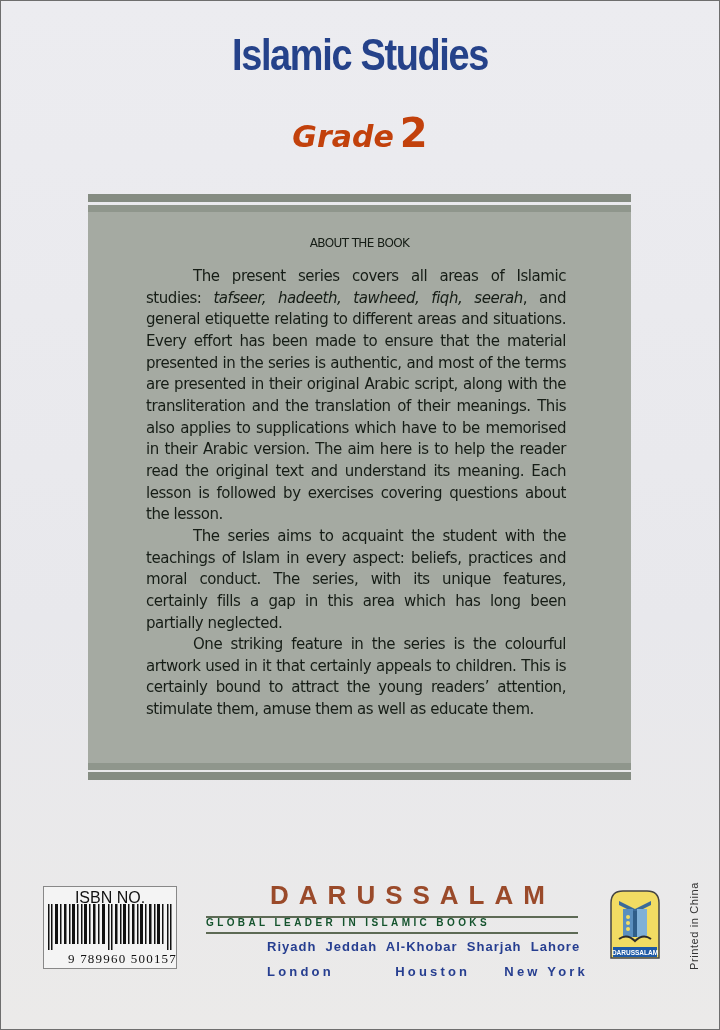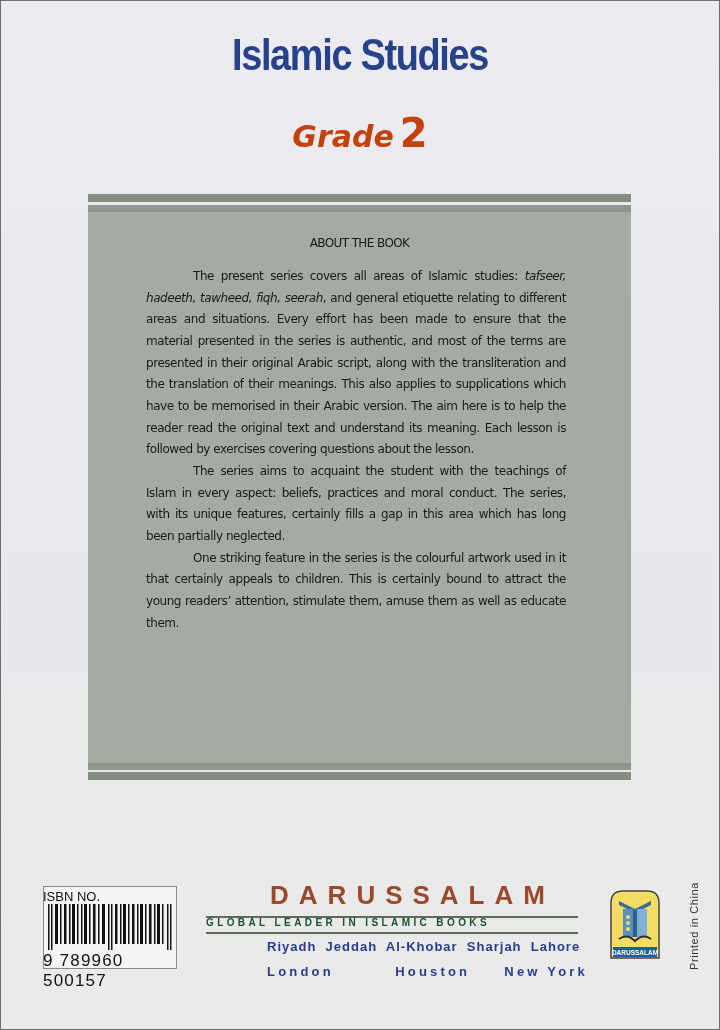"The present series covers all" .about-body { font-size: 12px -> 15px }
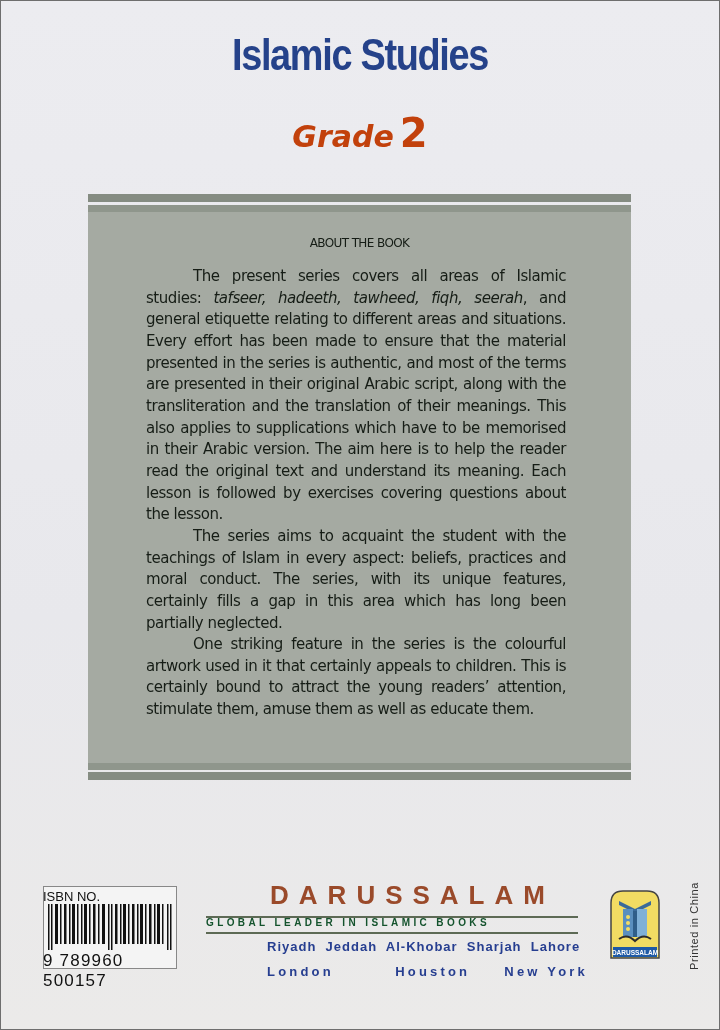"ISBN NO." .isbn-label { font-size: 13px -> 16px; text-align: none -> center }
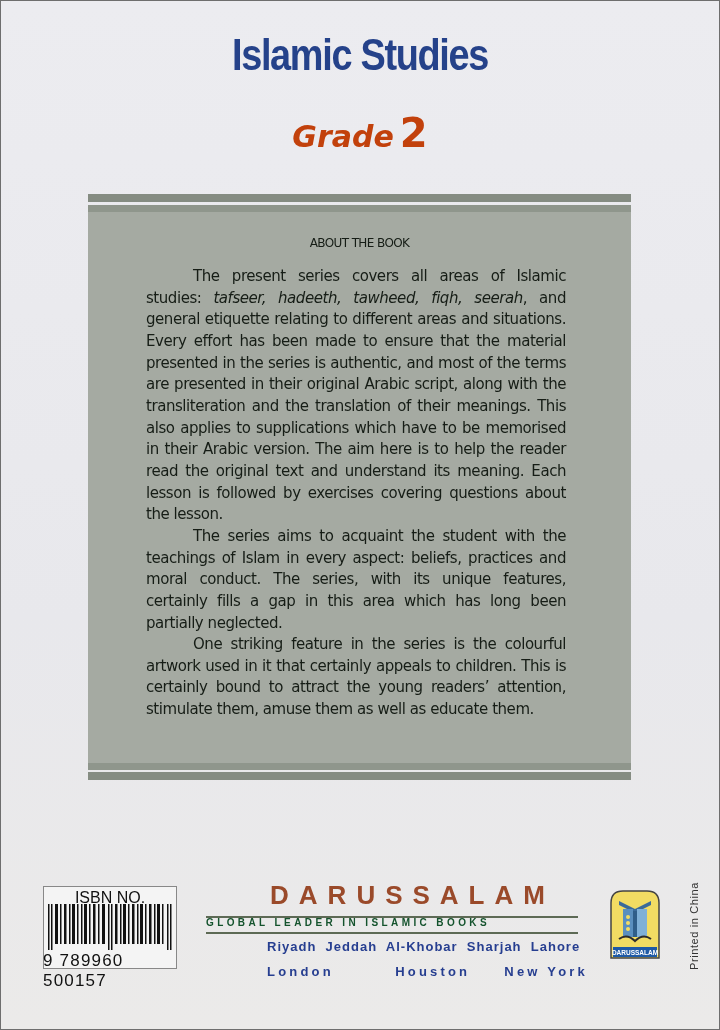"9 789960 500157" .isbn-num { font-family: Liberation Sans, sans-serif -> Liberation Serif, serif; font-size: 17px -> 13px; text-align: left -> right }
